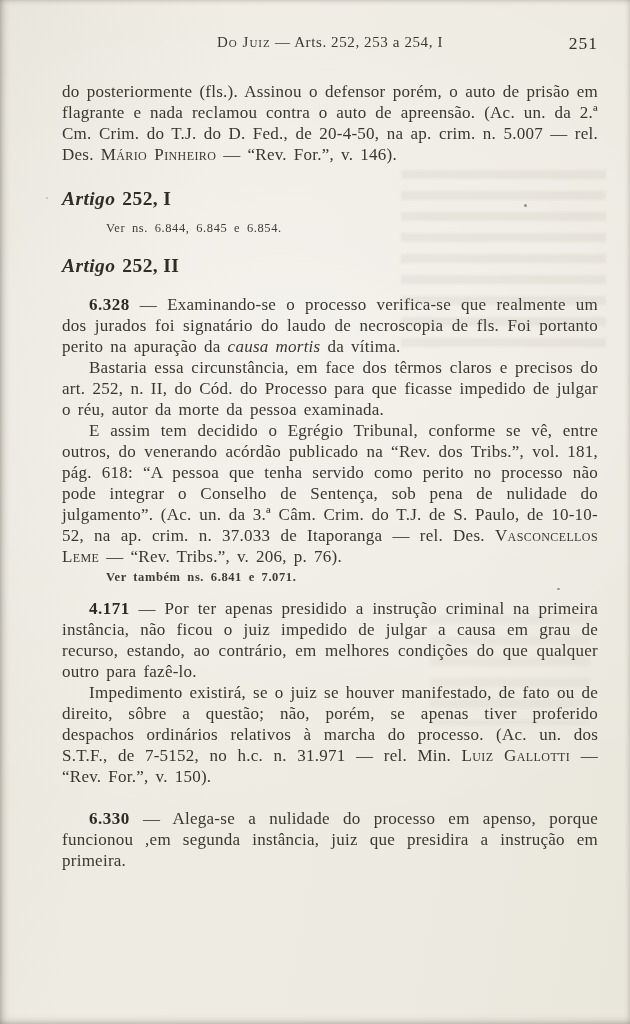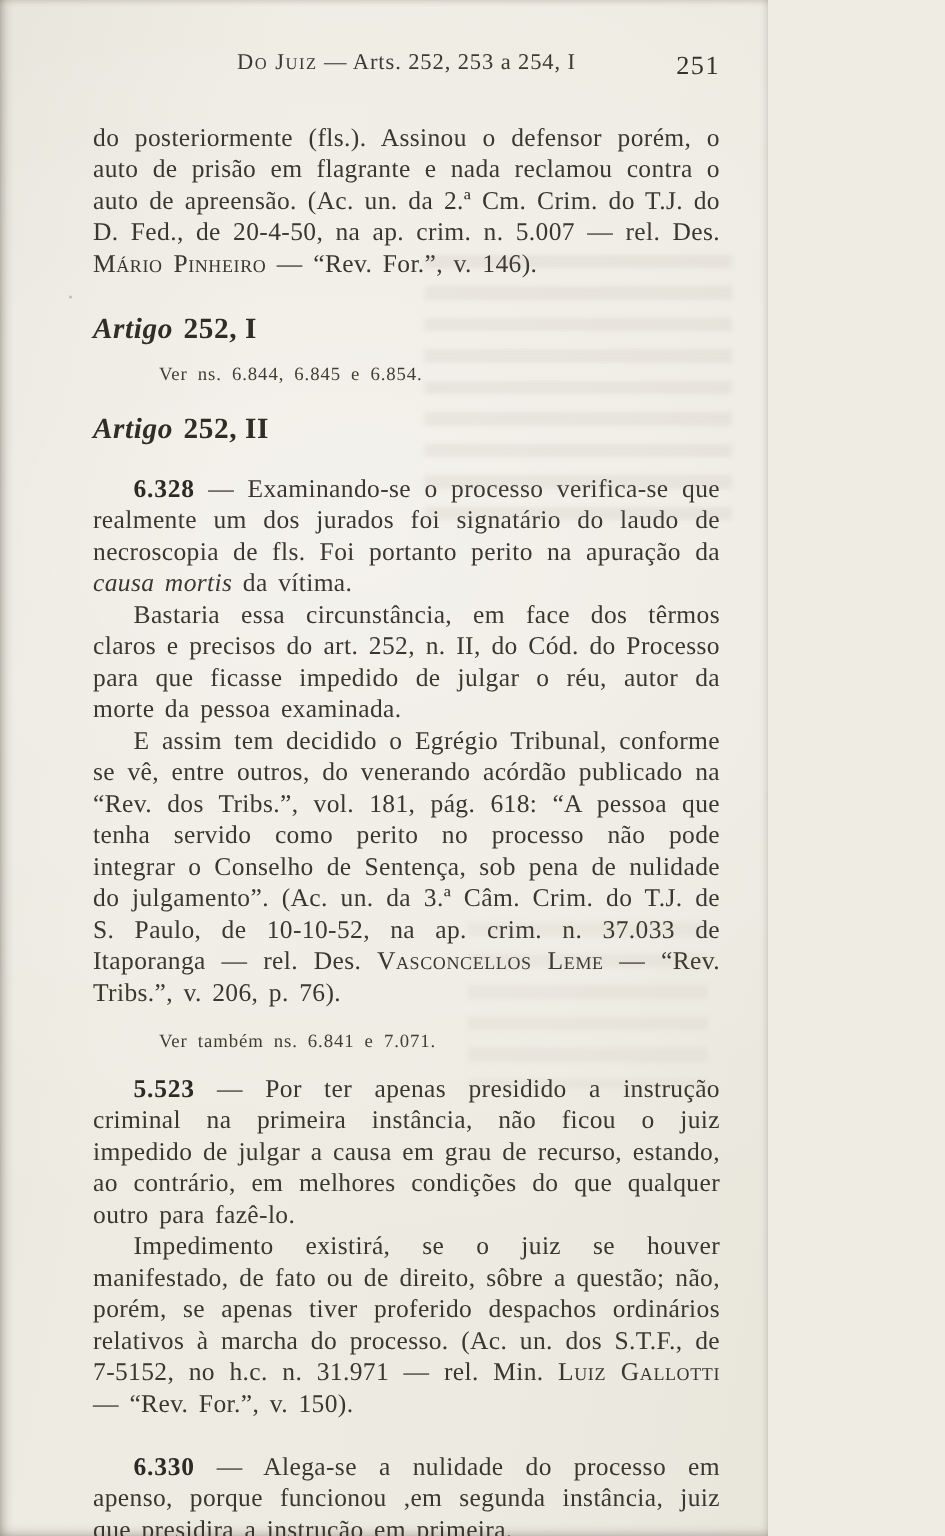"Do Juiz — Arts. 252," .page { width: 512px -> 630px }
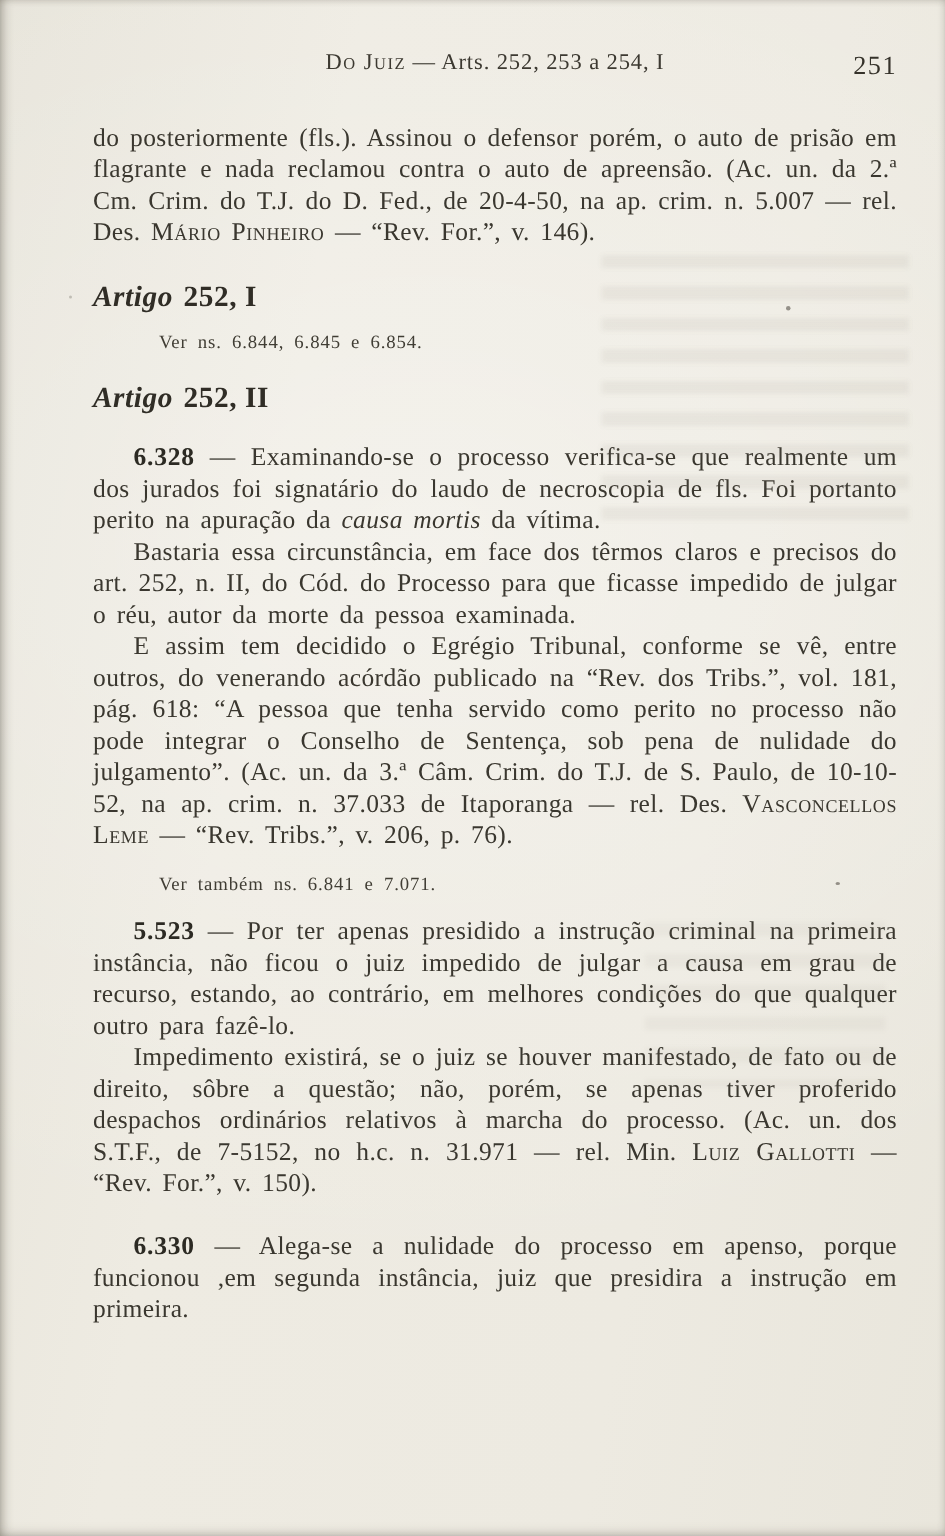"Ver também ns. 6.841 e" .mt-note2 { font-weight: none -> bold; margin-top: 15px -> 3px }
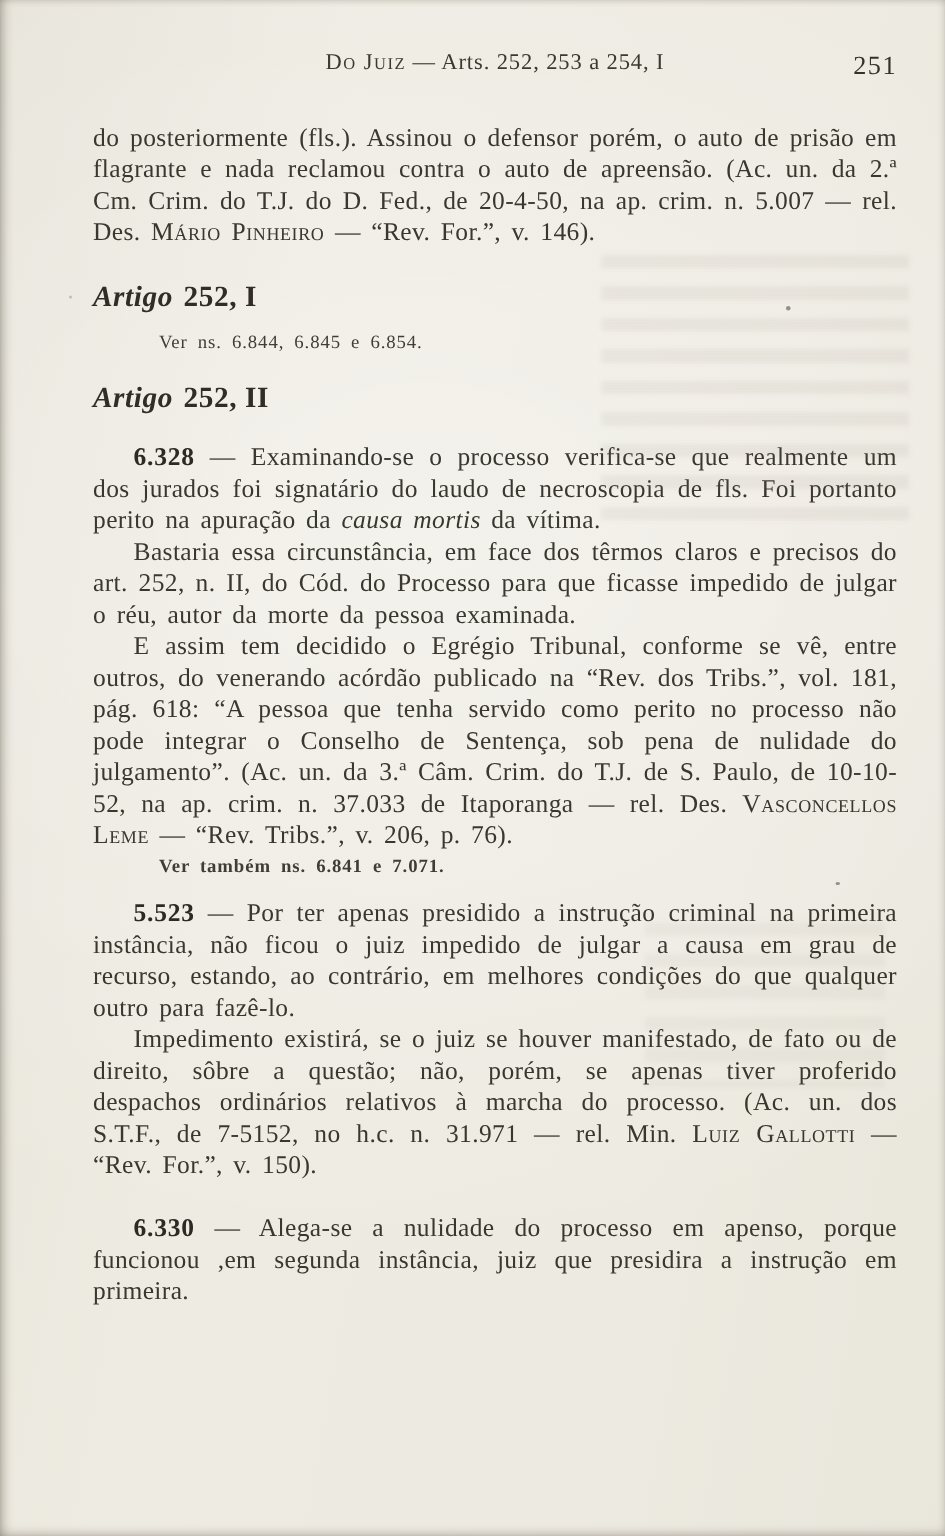"5.523" span.num { text: 5.523 -> 4.171 }
